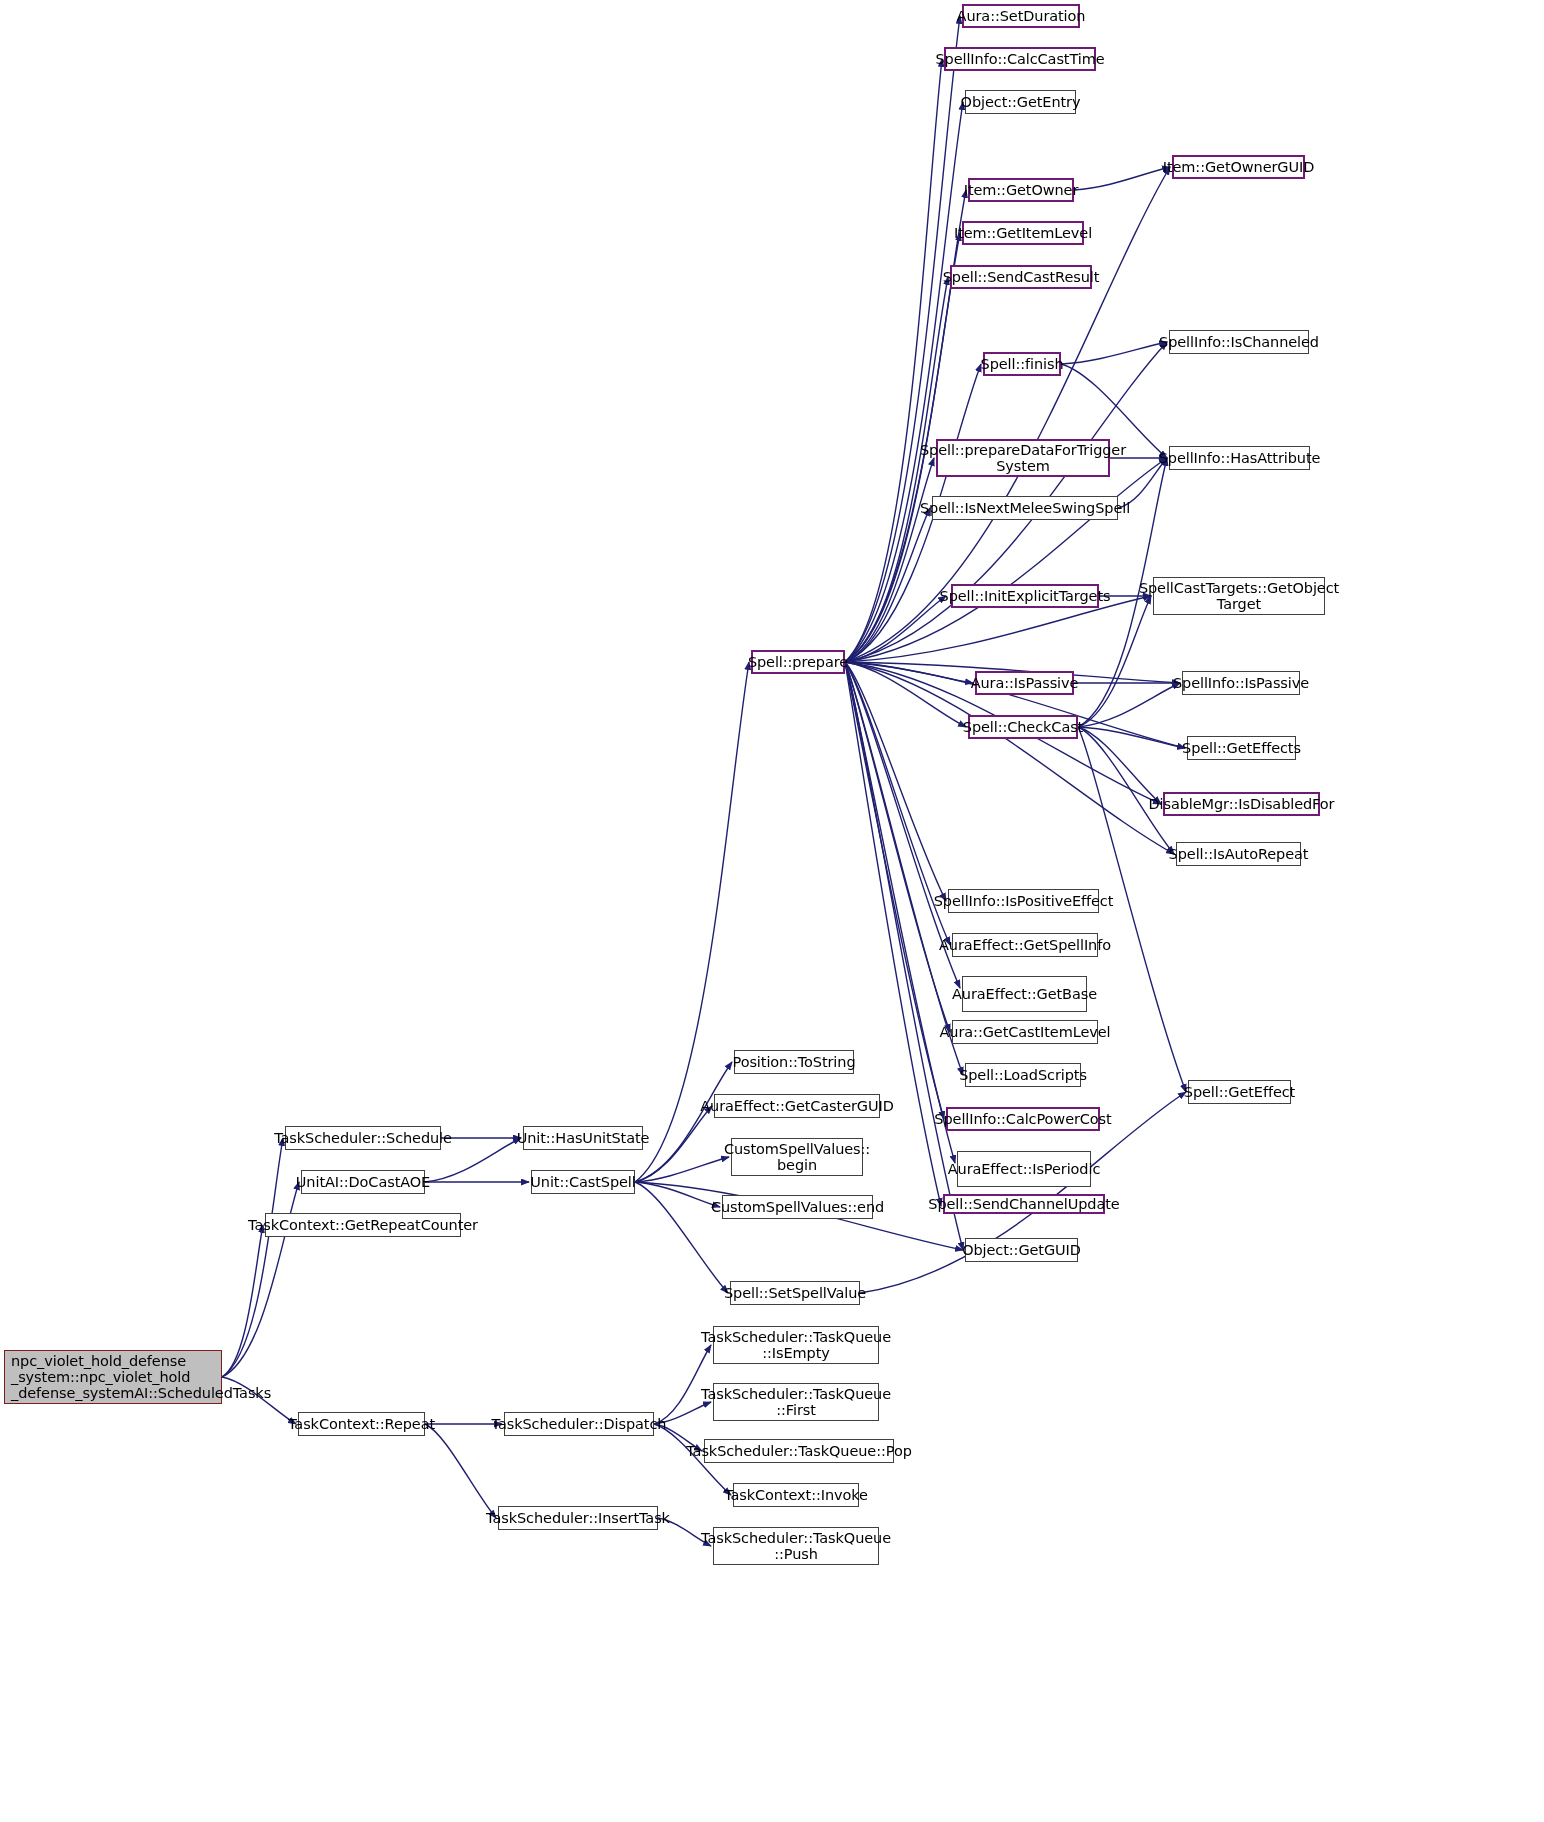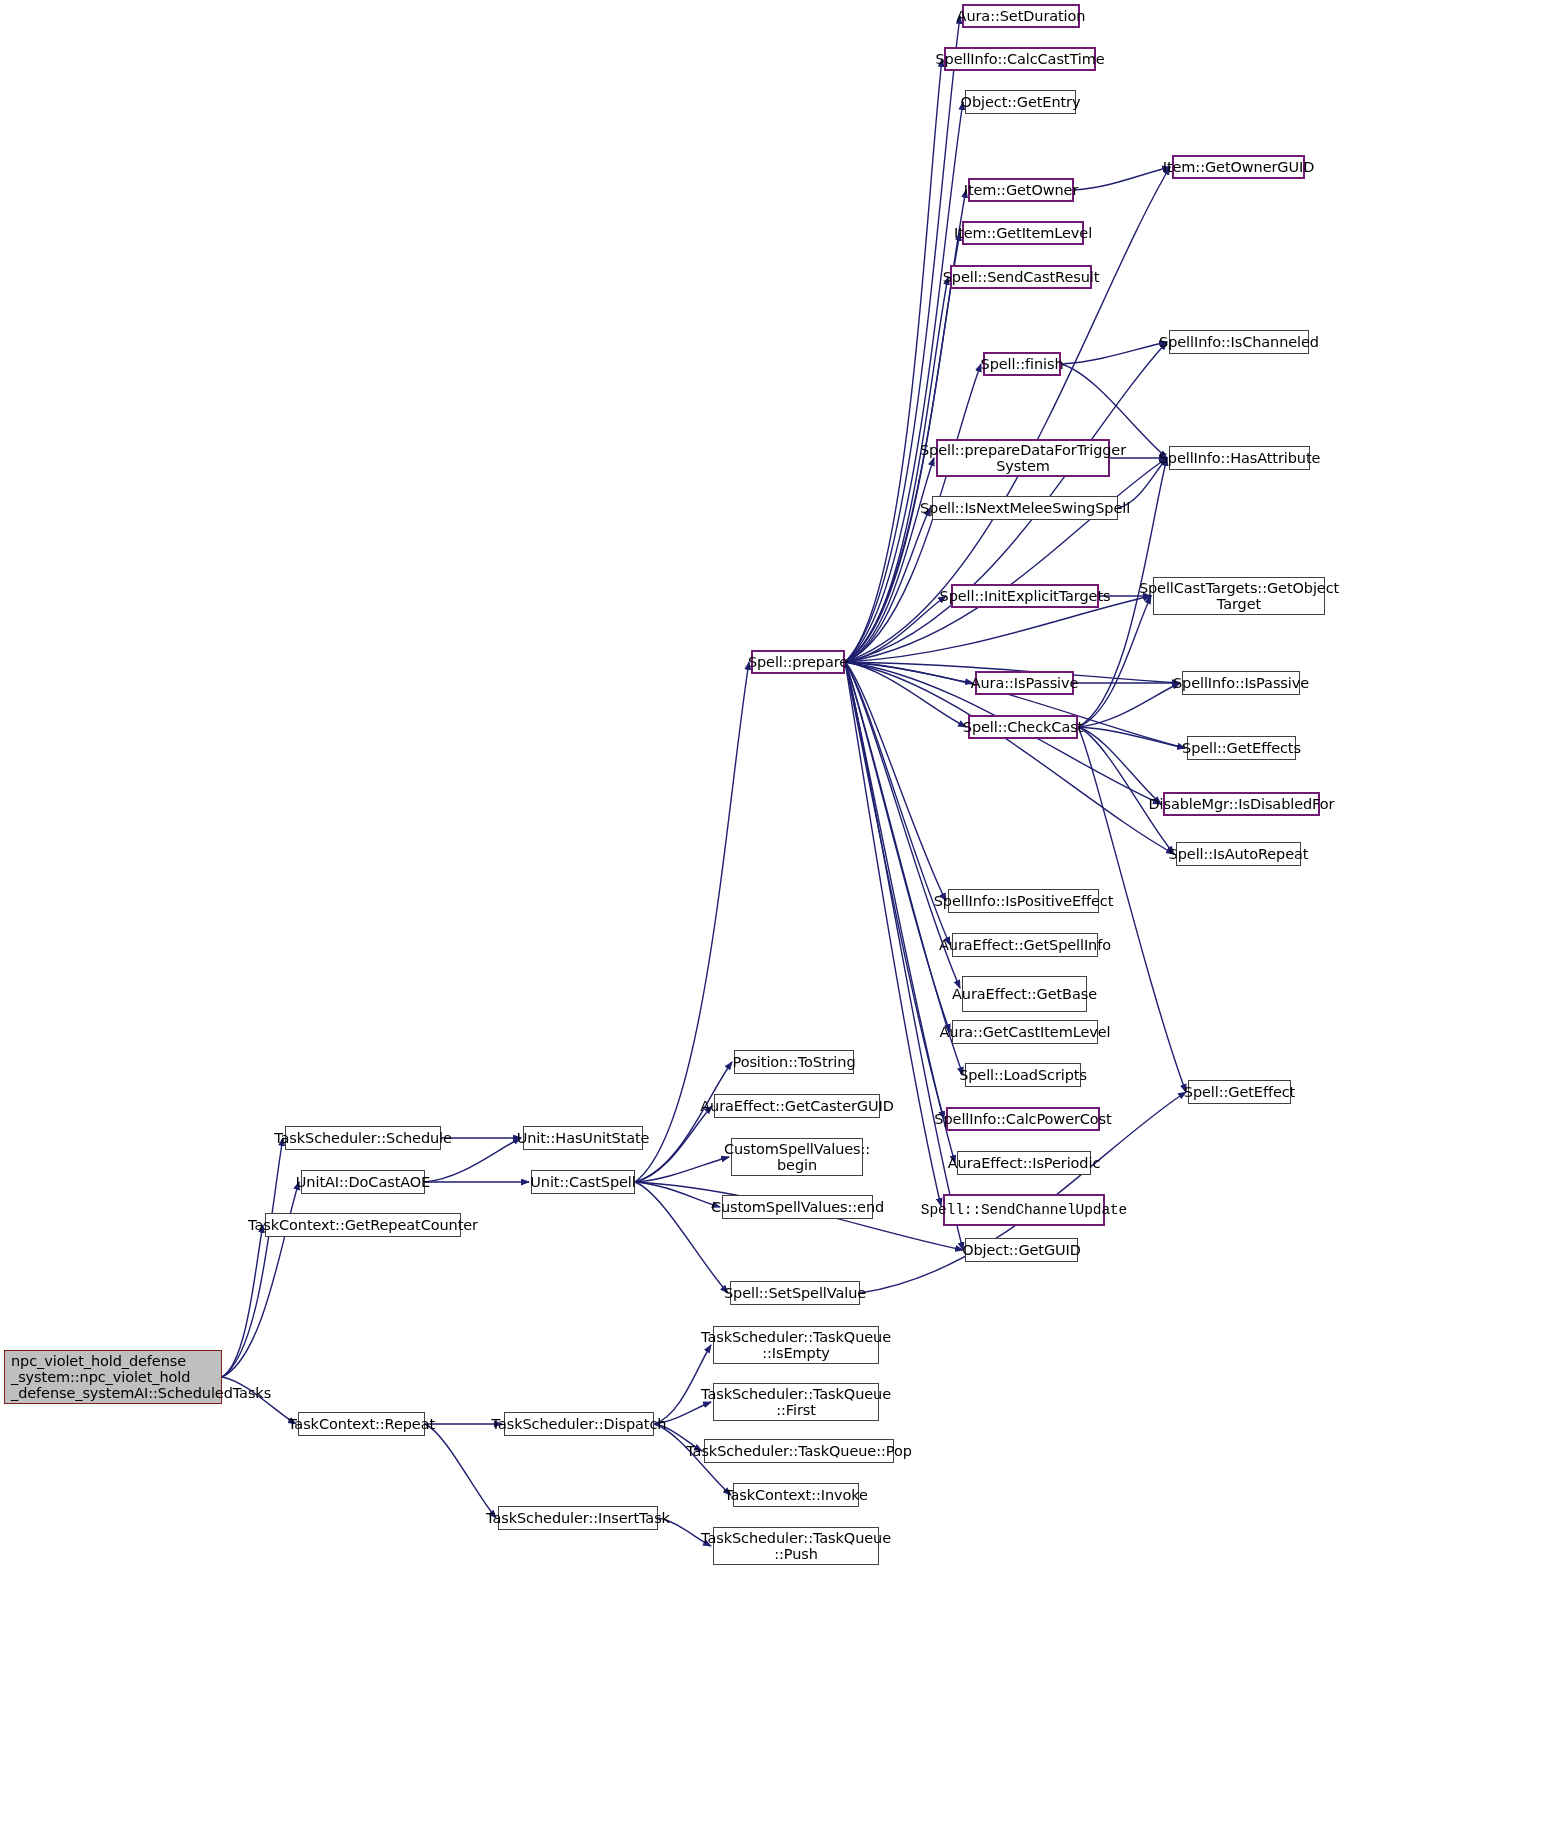"AuraEffect::IsPeriodic" div.node { height: 24px -> 36px }
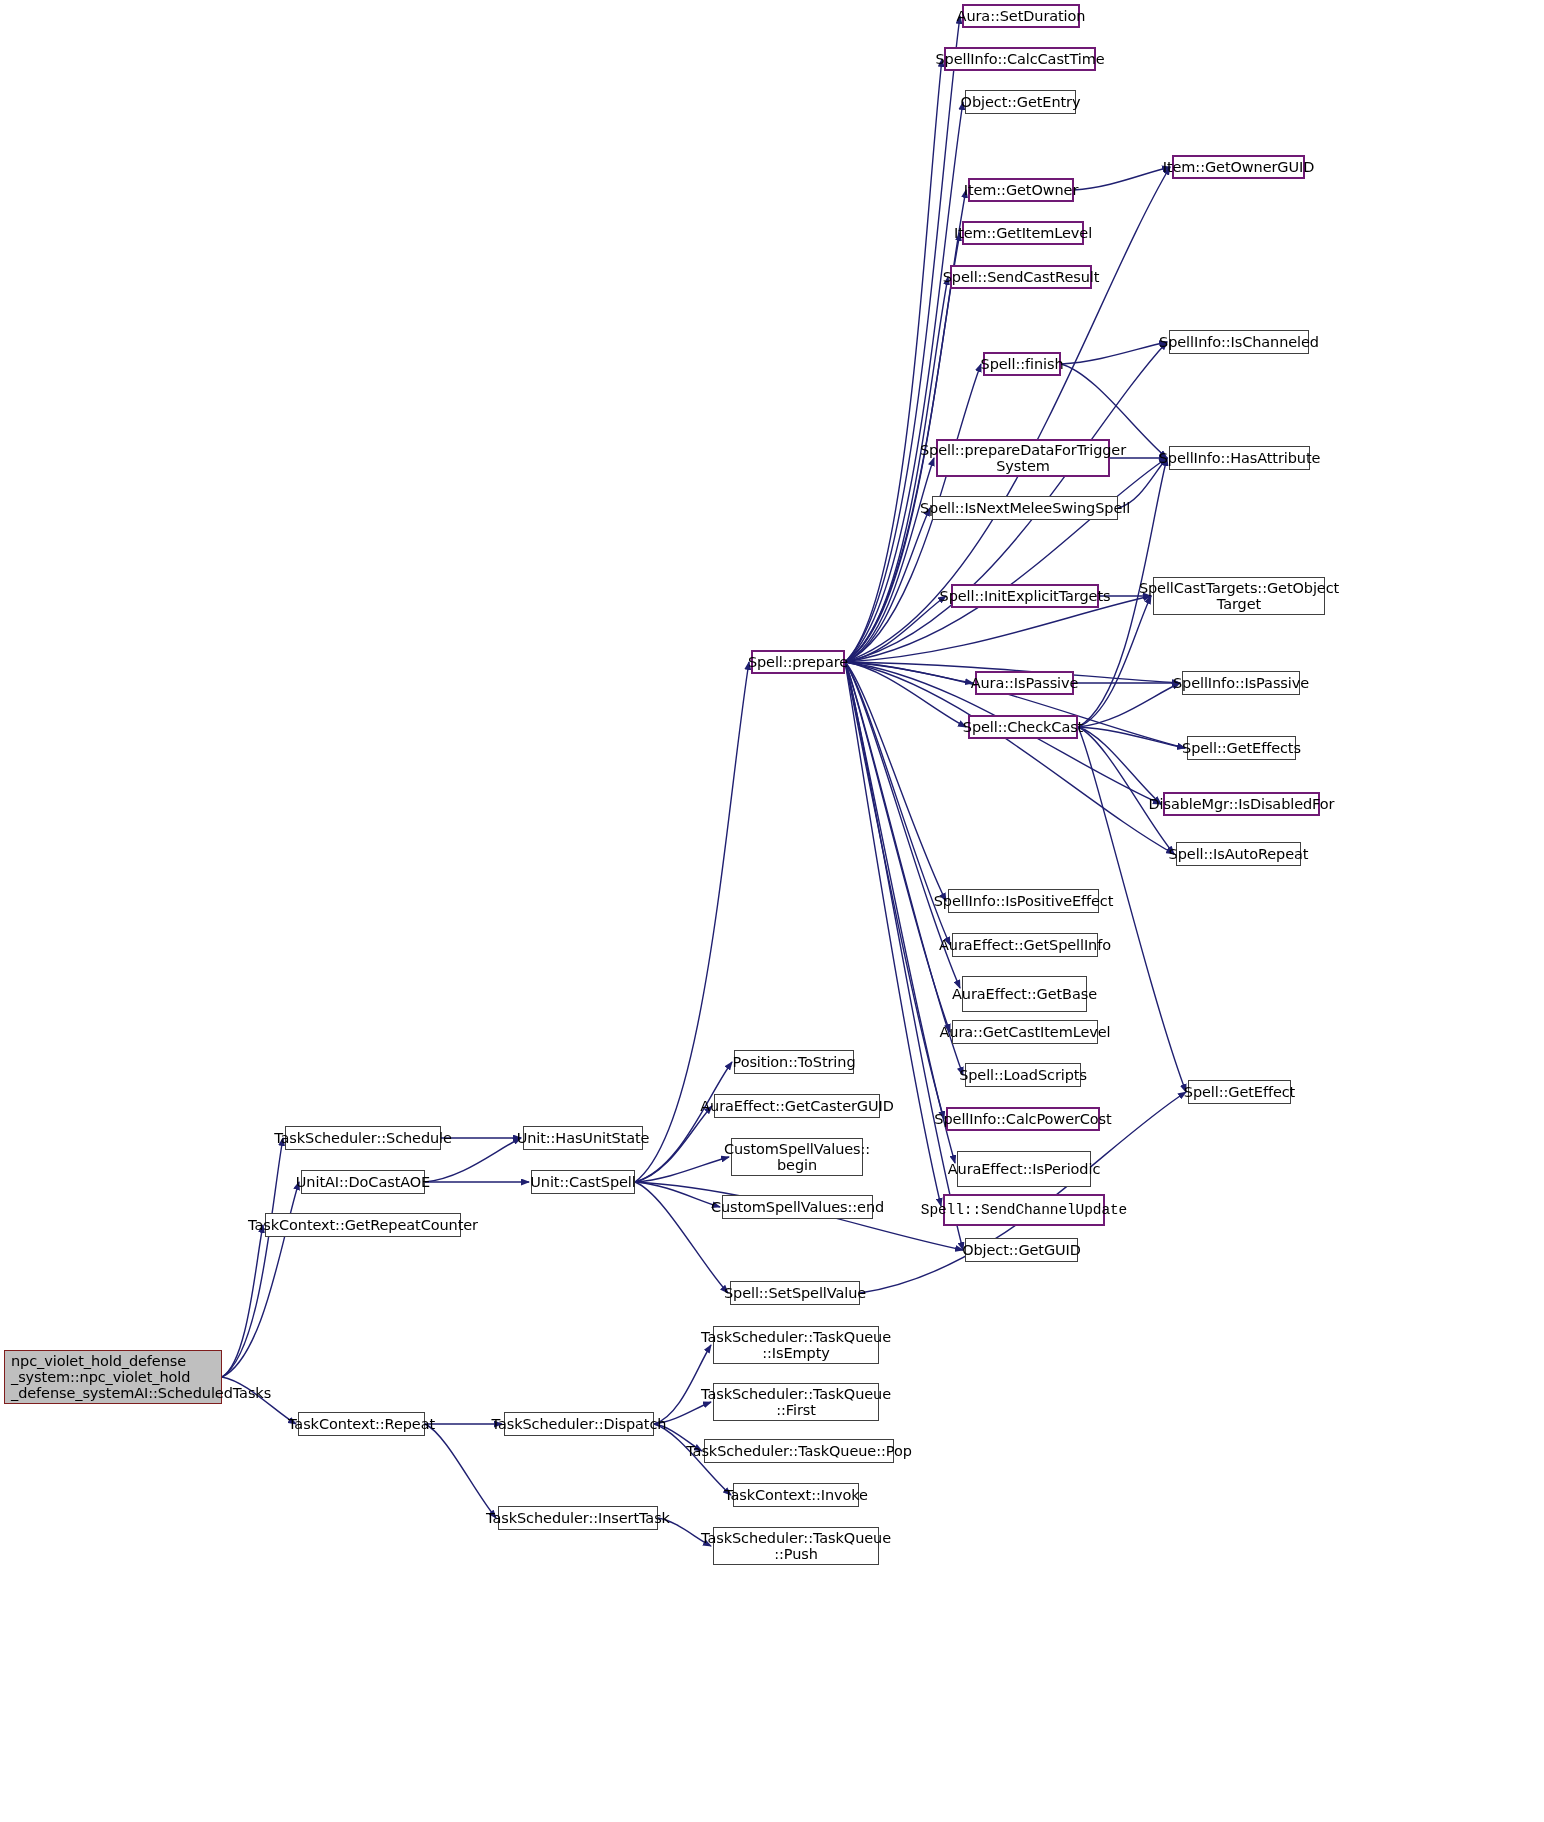"Spell::SendChannelUpdate" div.node { font-family: Liberation Mono, monospace -> none; height: 32px -> 20px }
